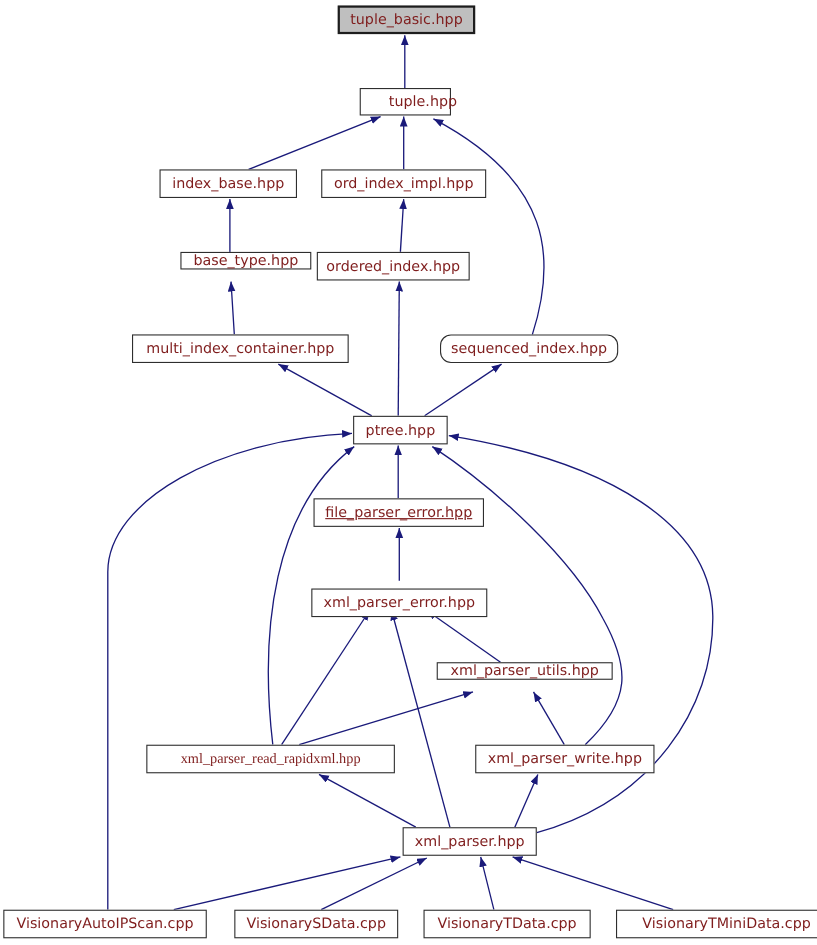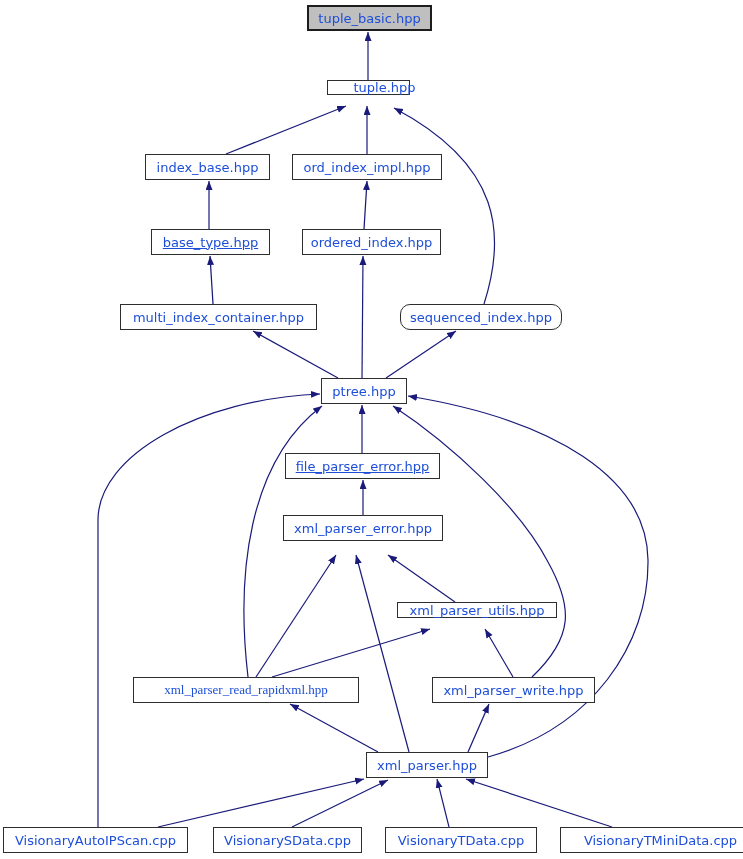"tuple_basic.hpp" .node { color: #1d4ed8 -> #7f1d1d }
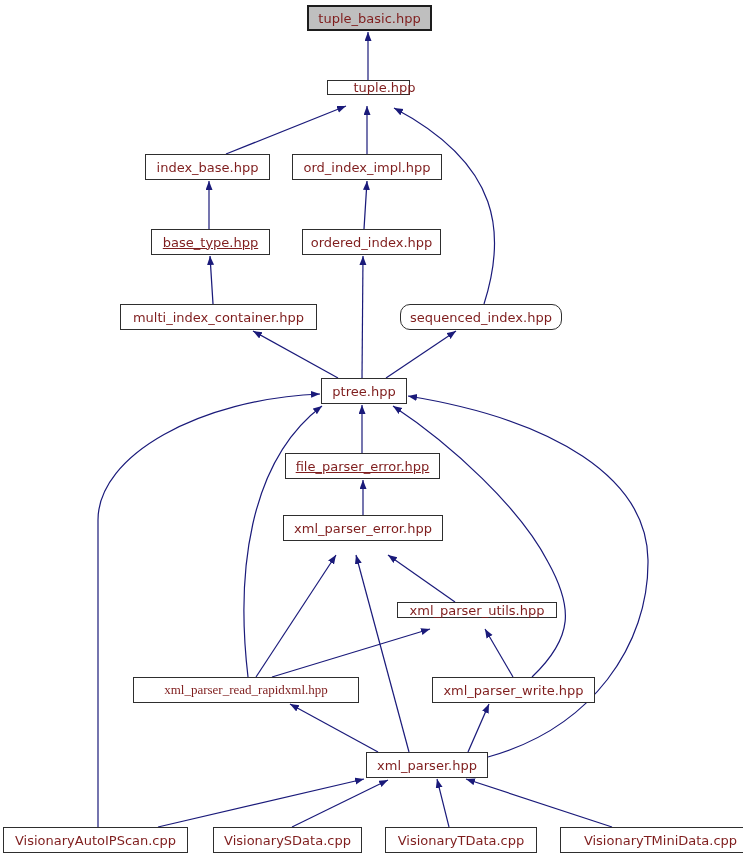"tuple.hpp" div.node { height: 15px -> 25px }
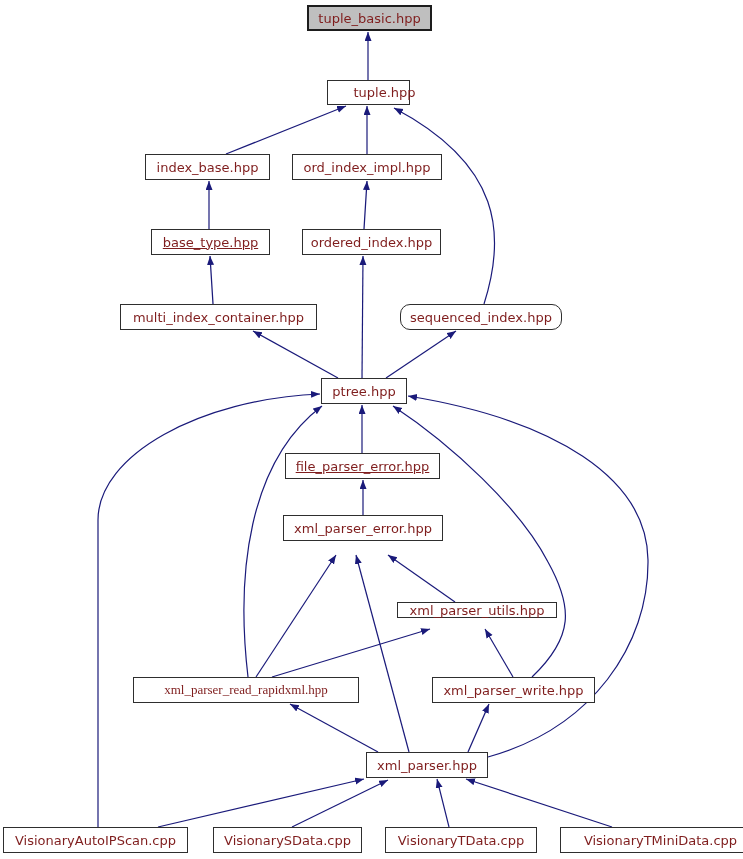"base_type.hpp" div.node { height: 26px -> 16px; left: 151px -> 164px; text-decoration: underline -> none }
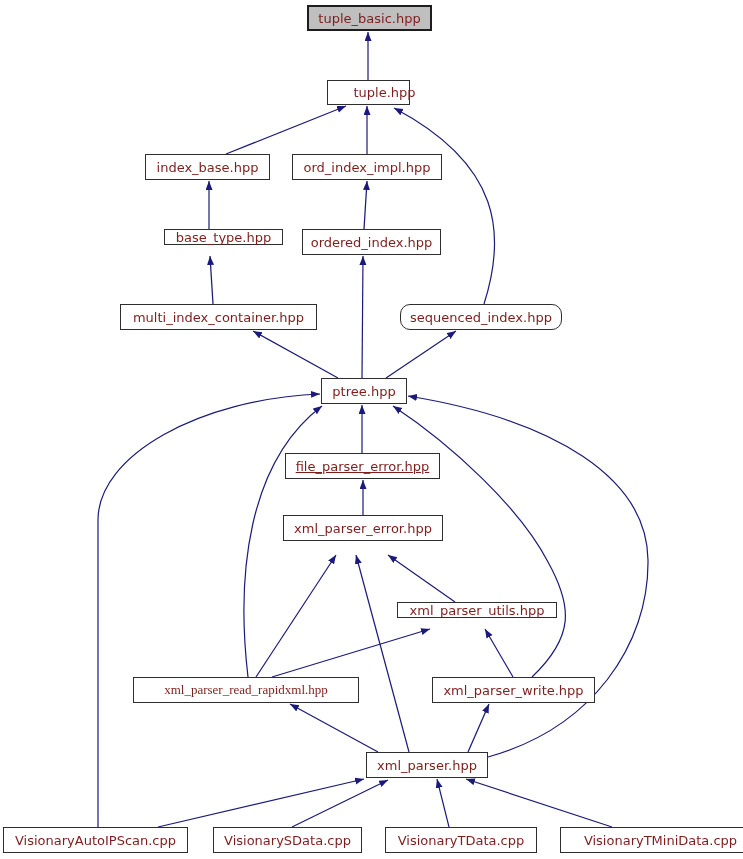"ordered_index.hpp" div.node { left: 302px -> 288px }
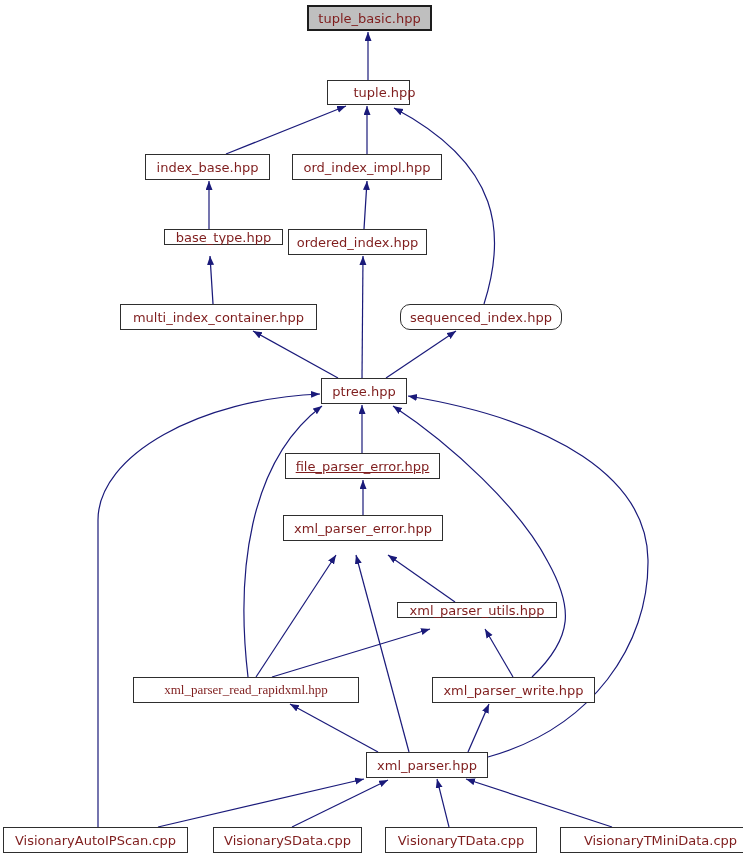"xml_parser_error.hpp" div.node { top: 515px -> 535px }
